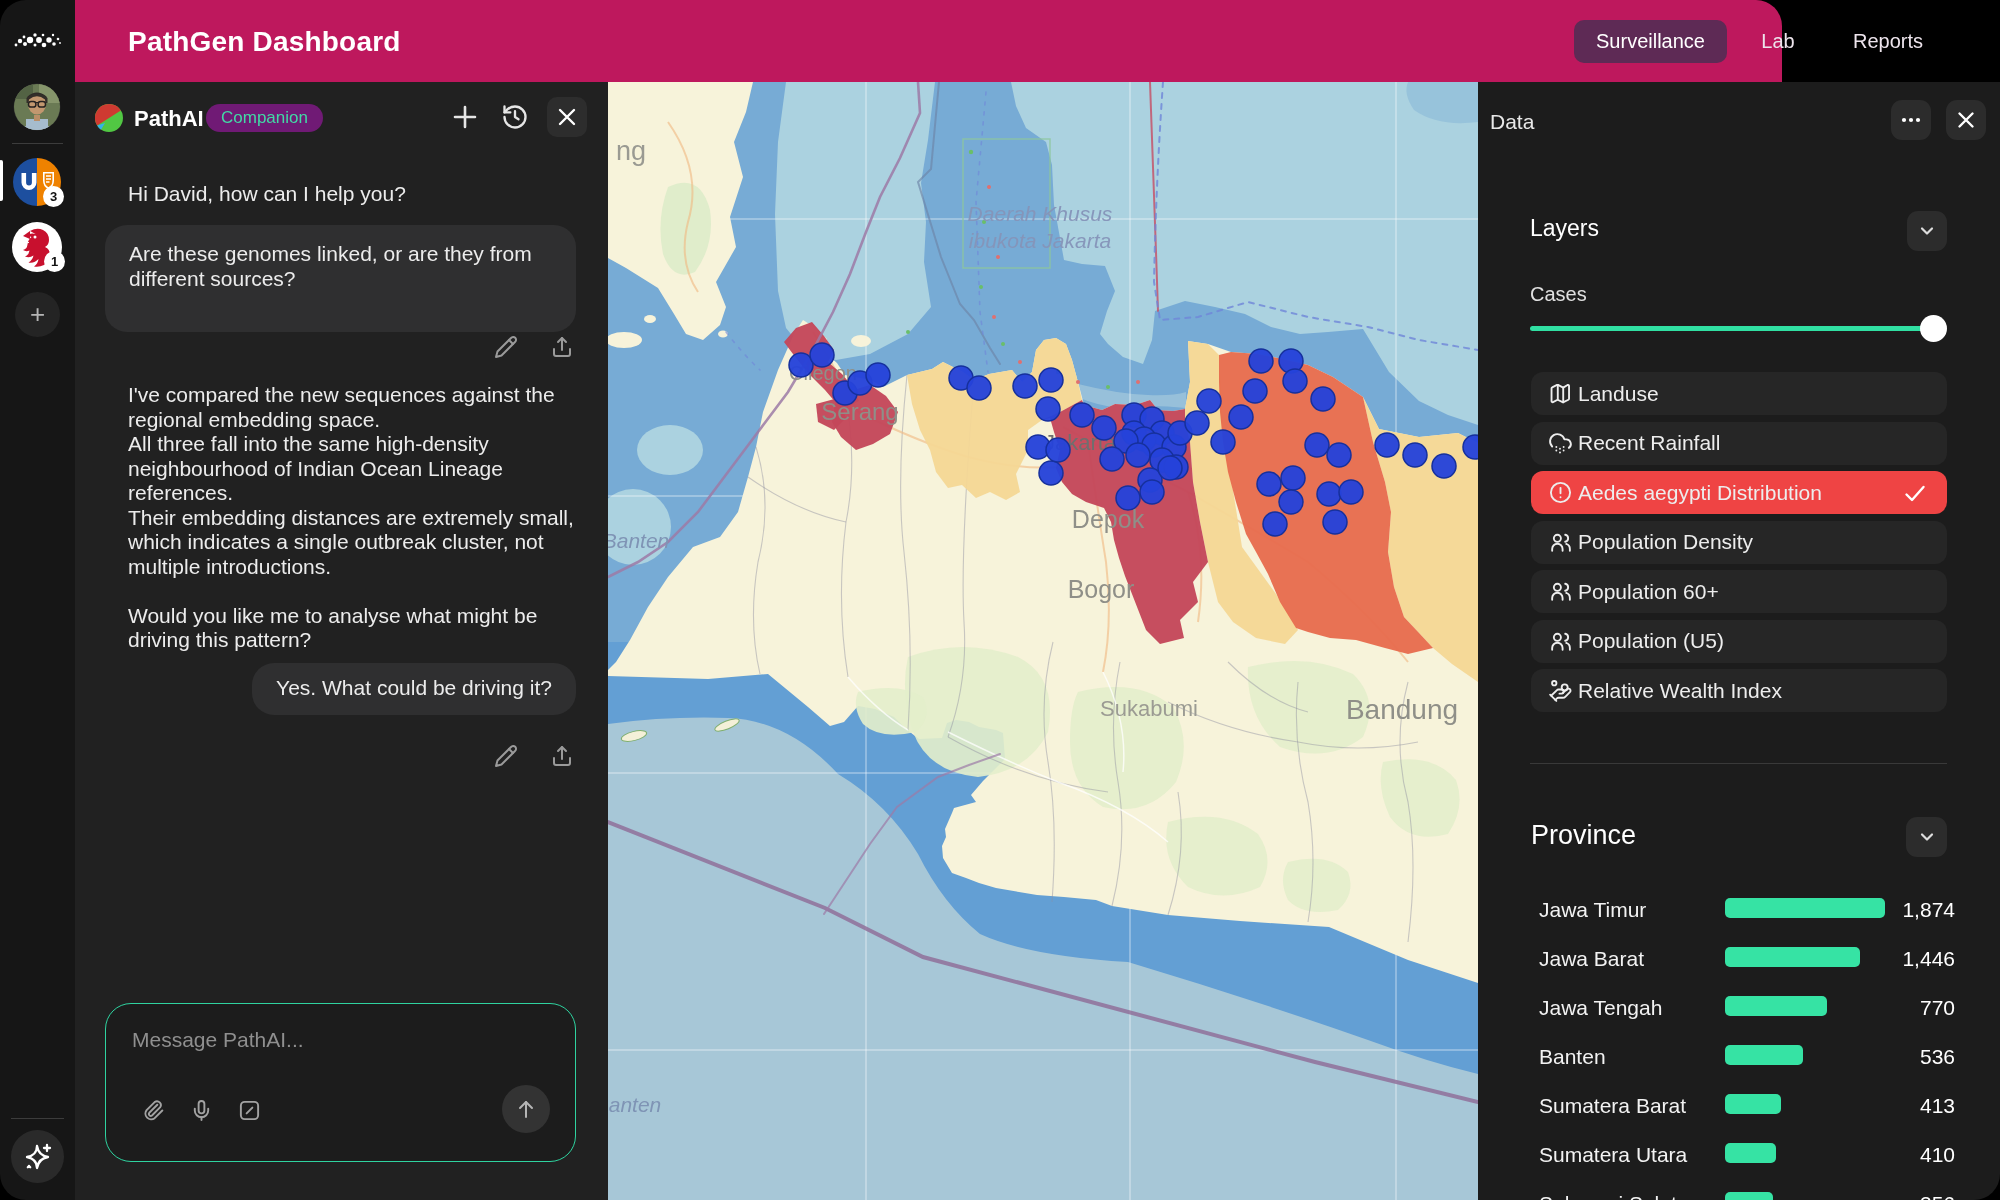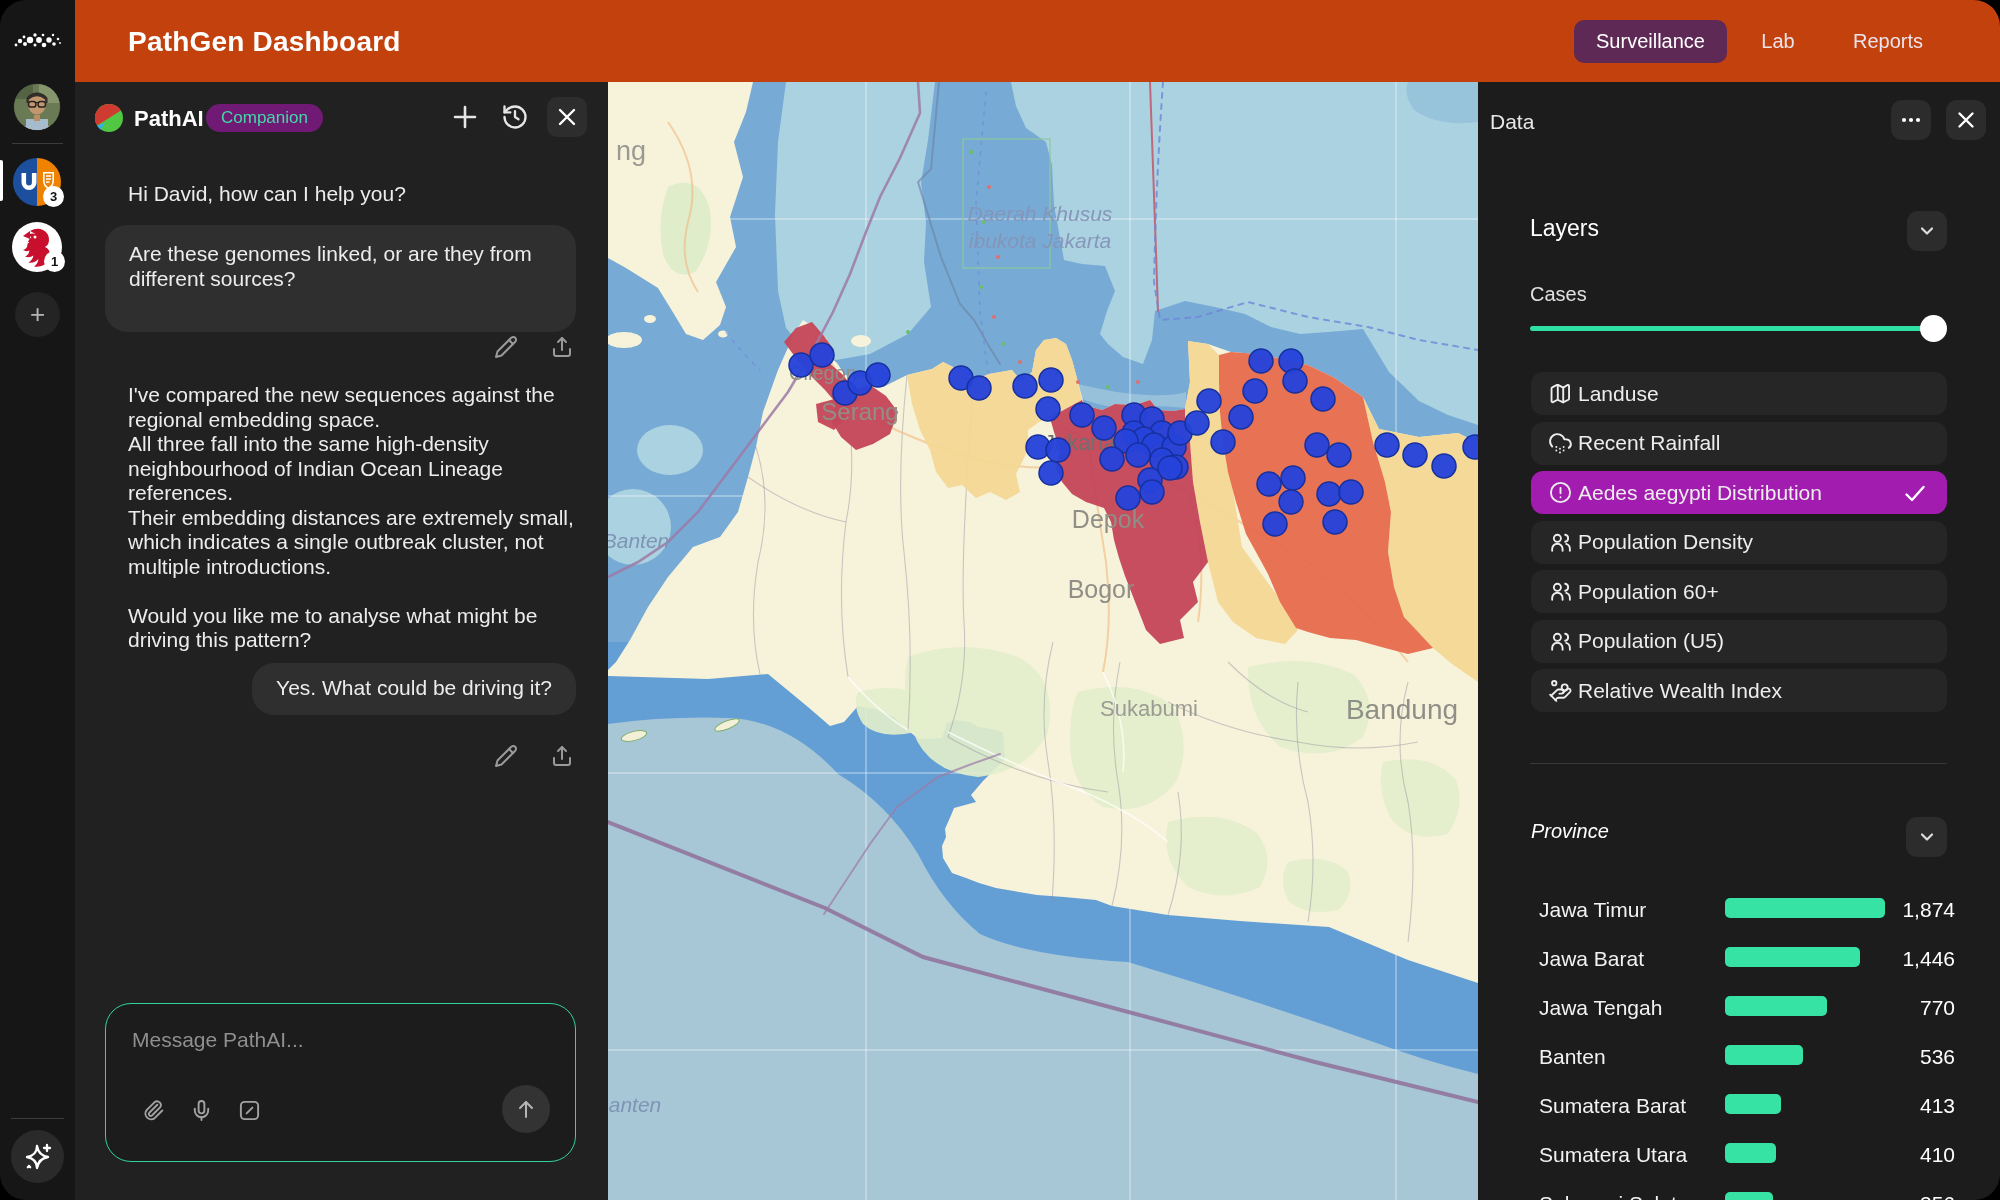"PathGen Dashboard" #topbar { background: #c2410c -> #be185d; width: 1925px -> 1707px }
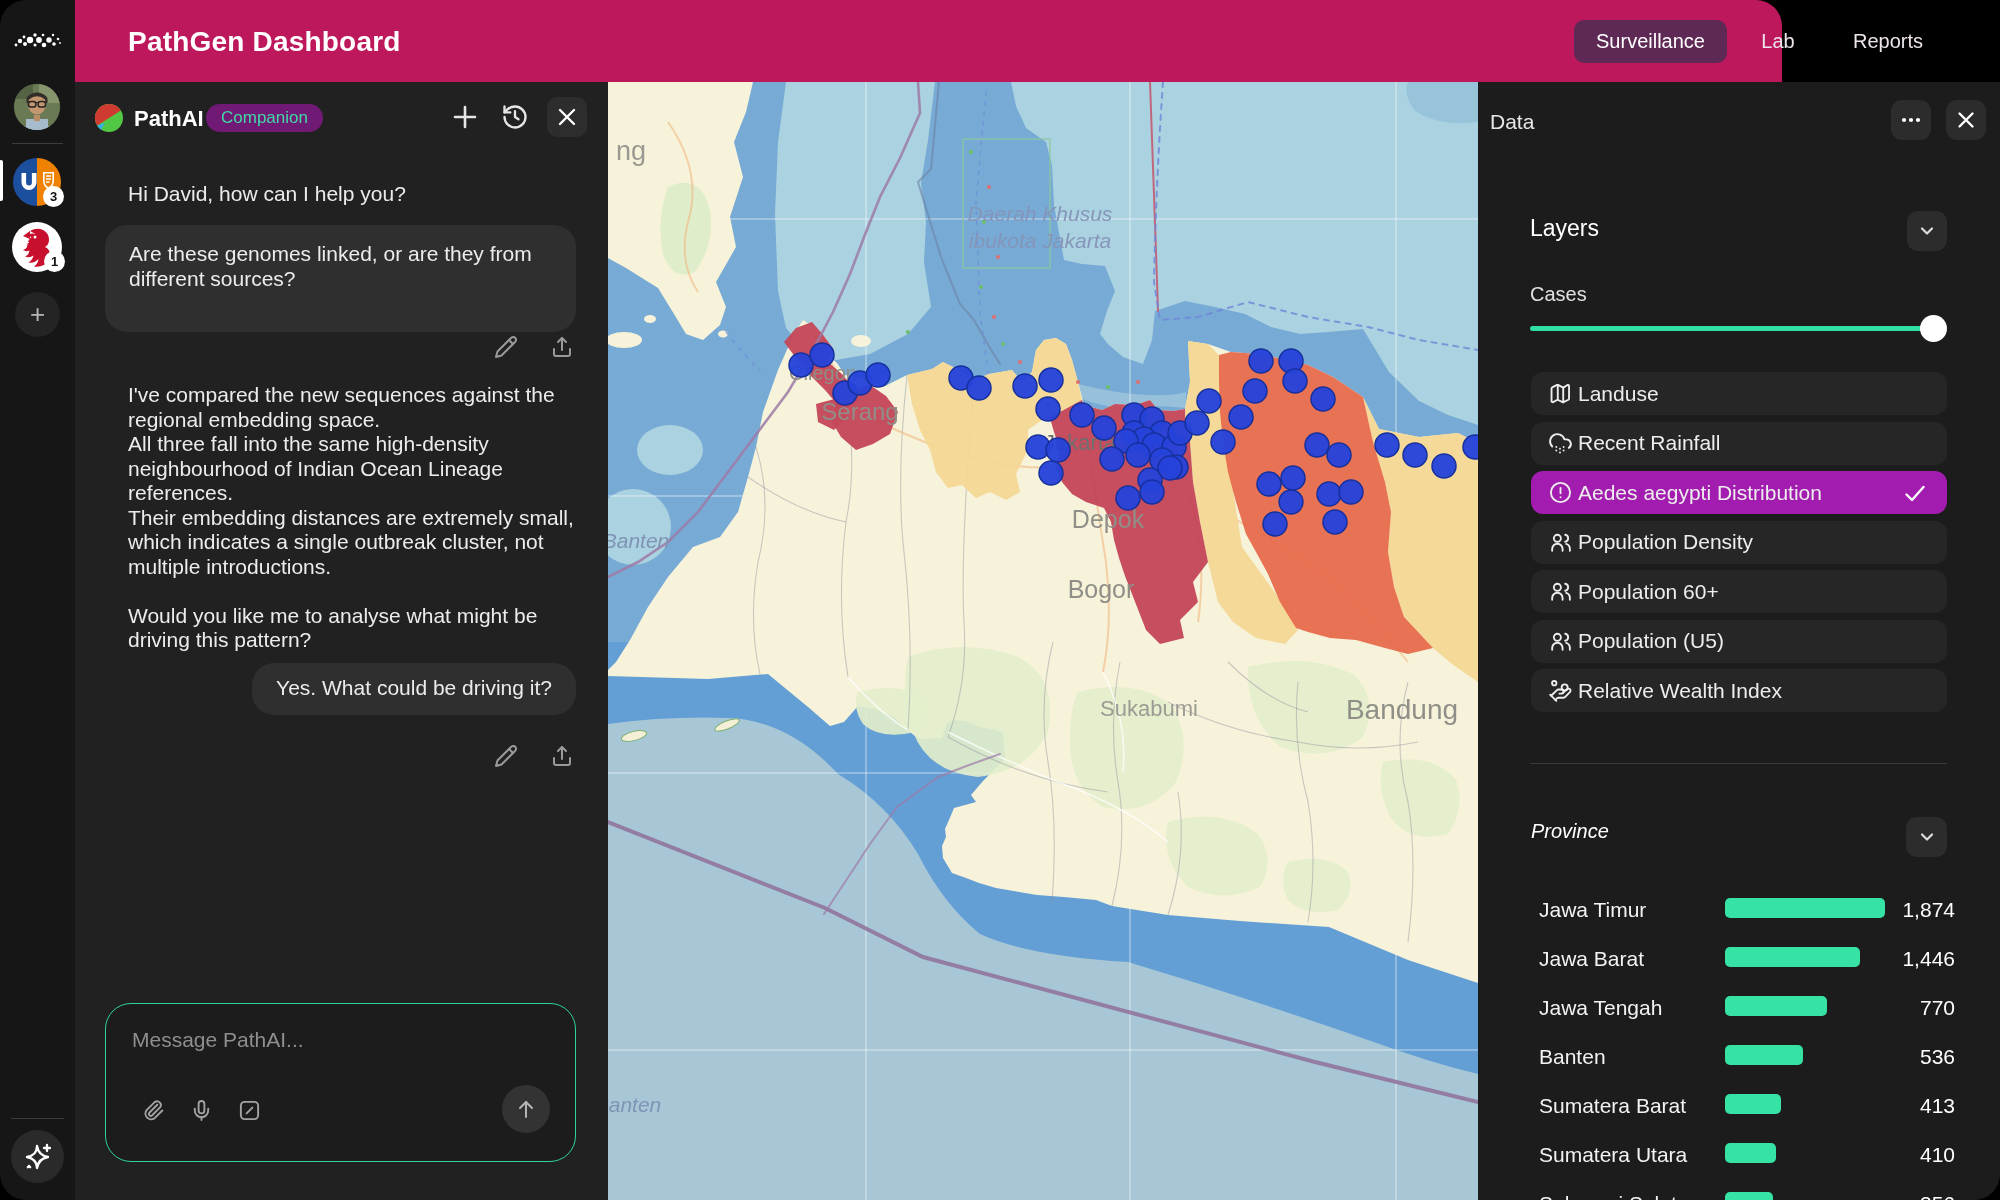"Aedes aegypti Distribution" .lrow.sel { background: #a21caf -> #ef4444 }
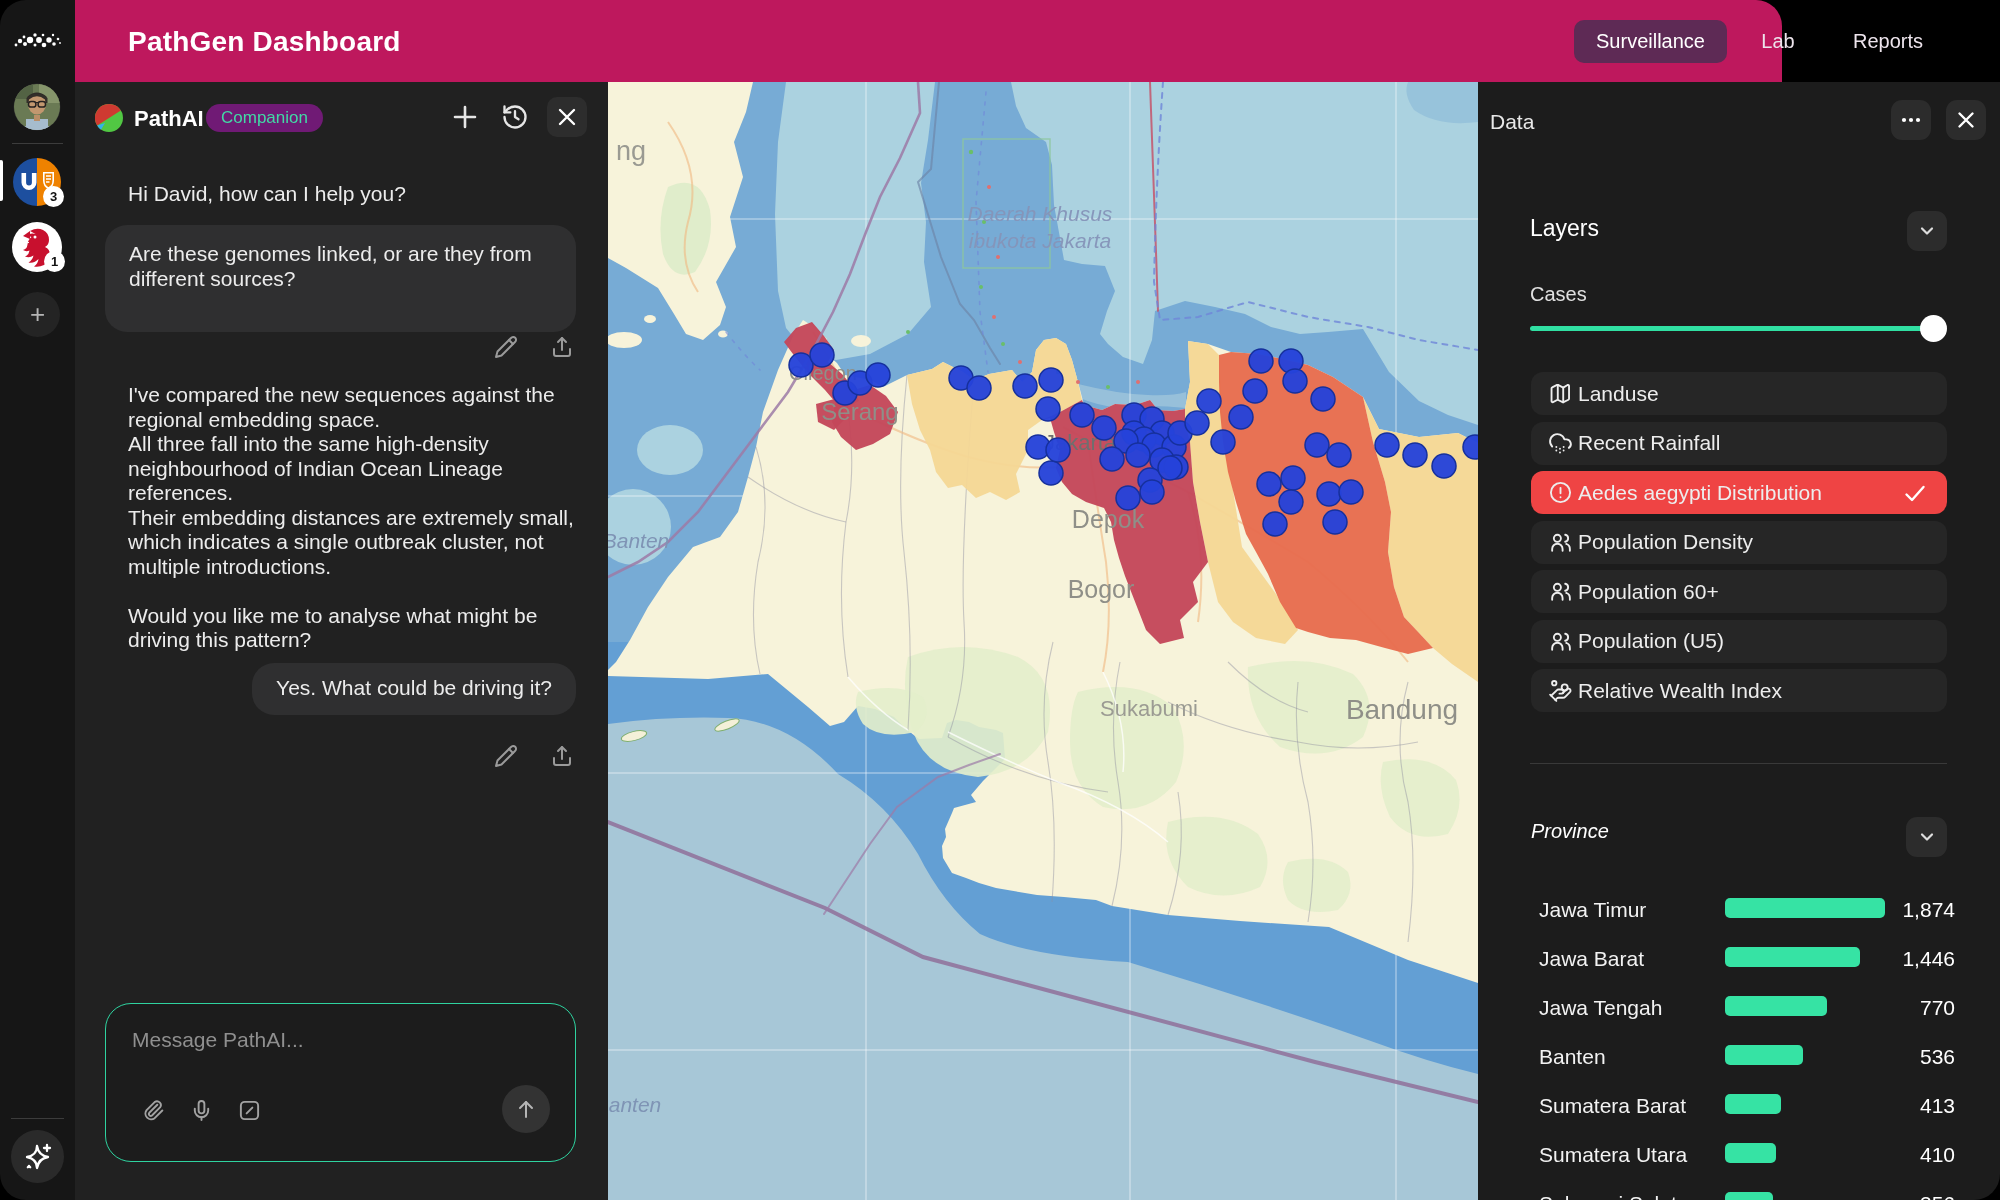"Province" #prov-h { font-size: 20px -> 27px; font-style: italic -> none }
